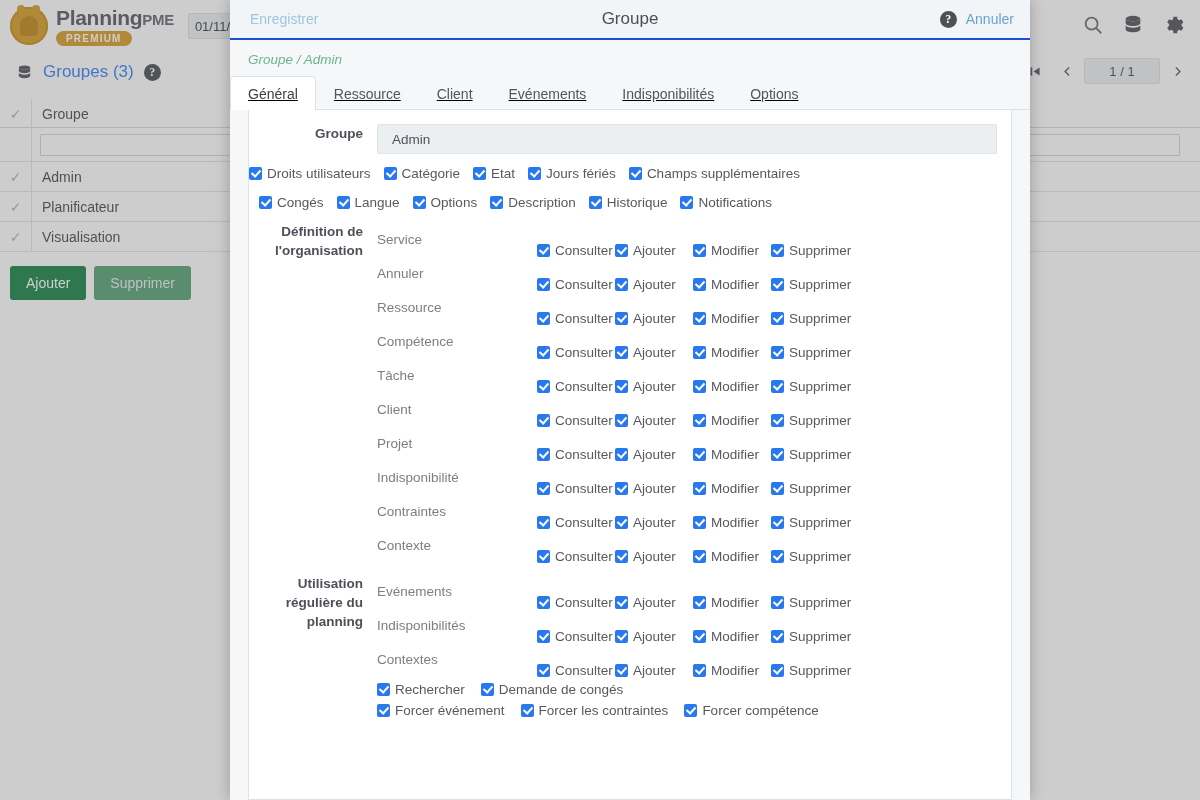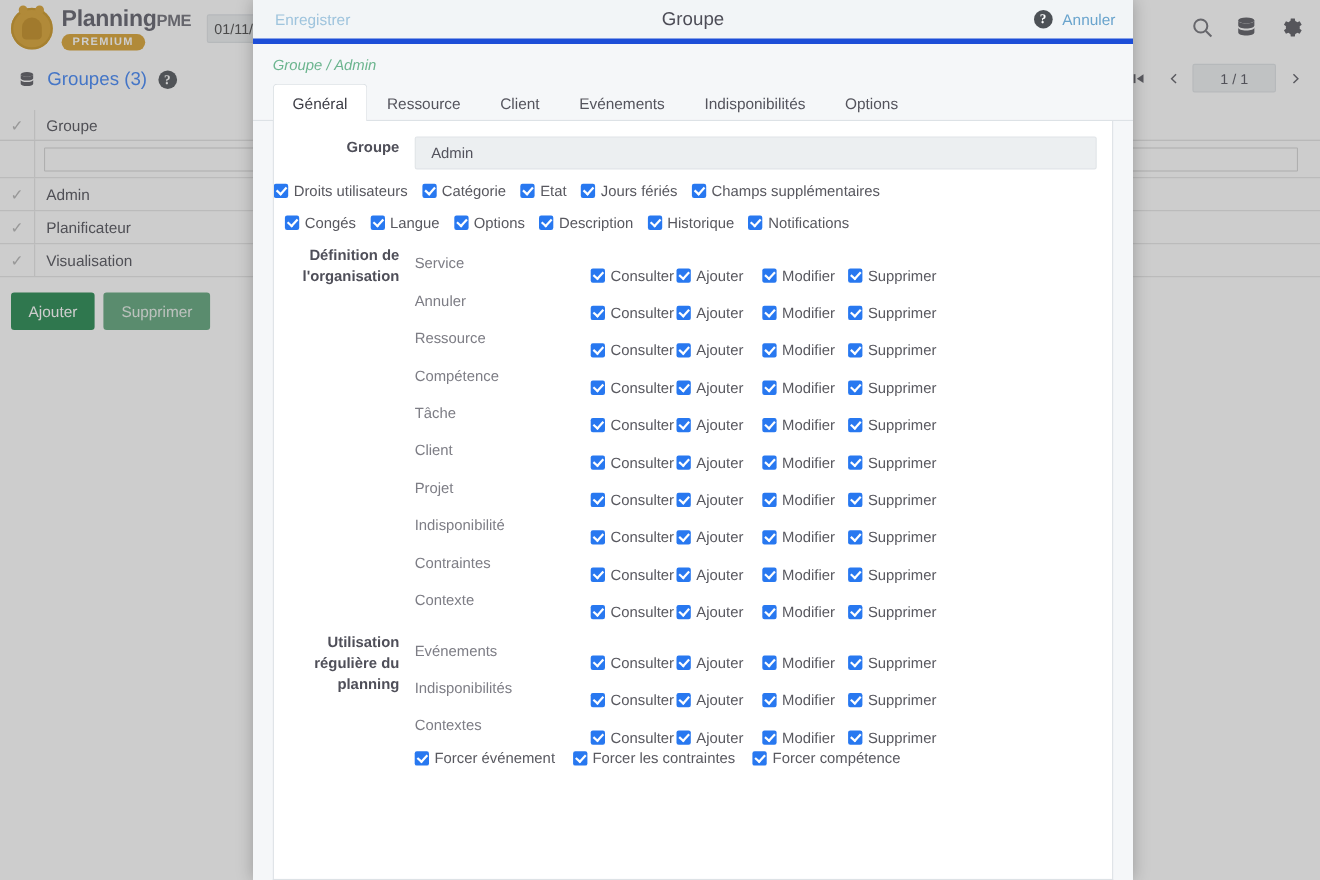"Enregistrer" .modal-titlebar { border-bottom: 5px solid #1d4ed8 -> 2px solid #1d4ed8 }
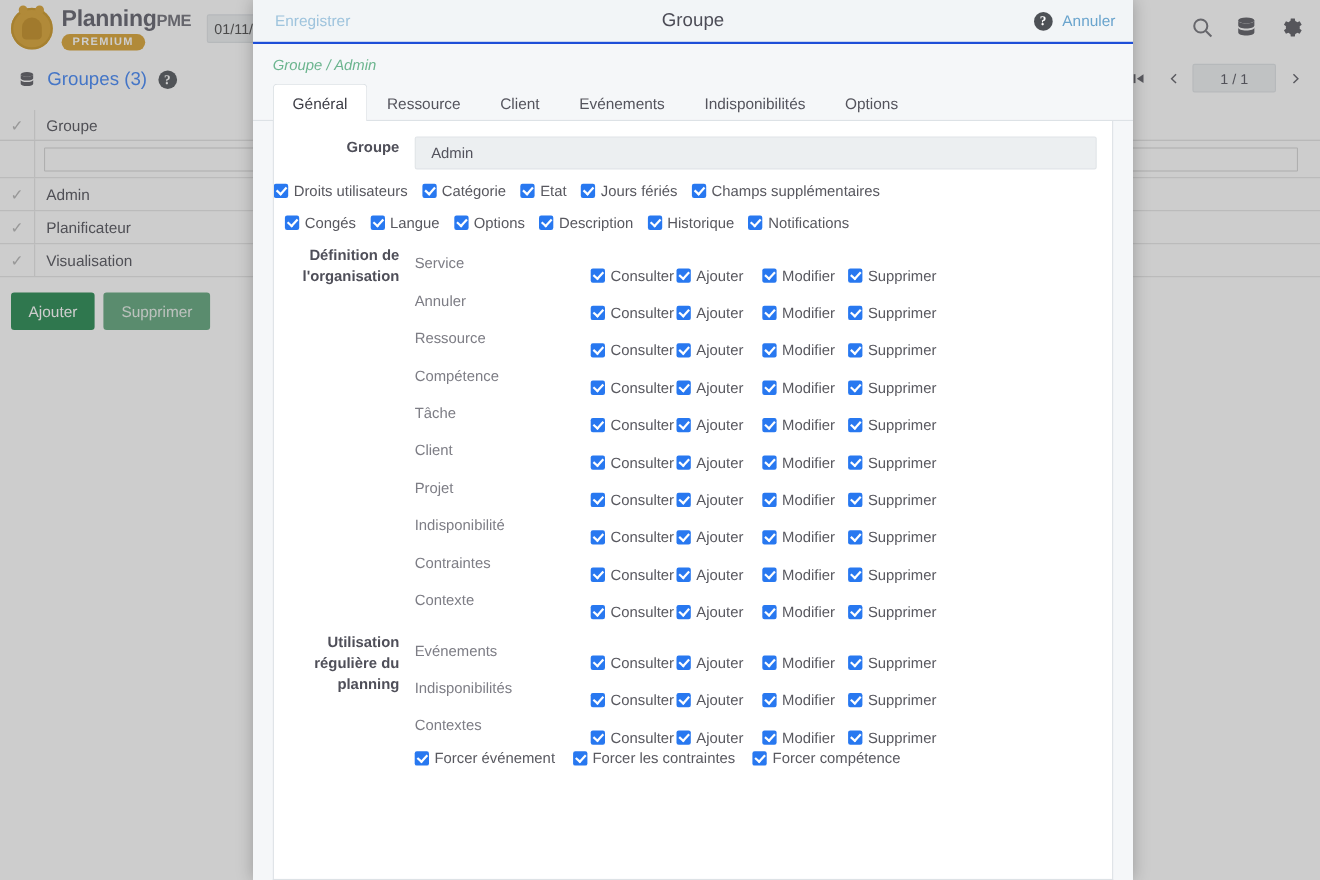"Général" .tabs { padding-left: 18px -> none; text-decoration: none -> underline }
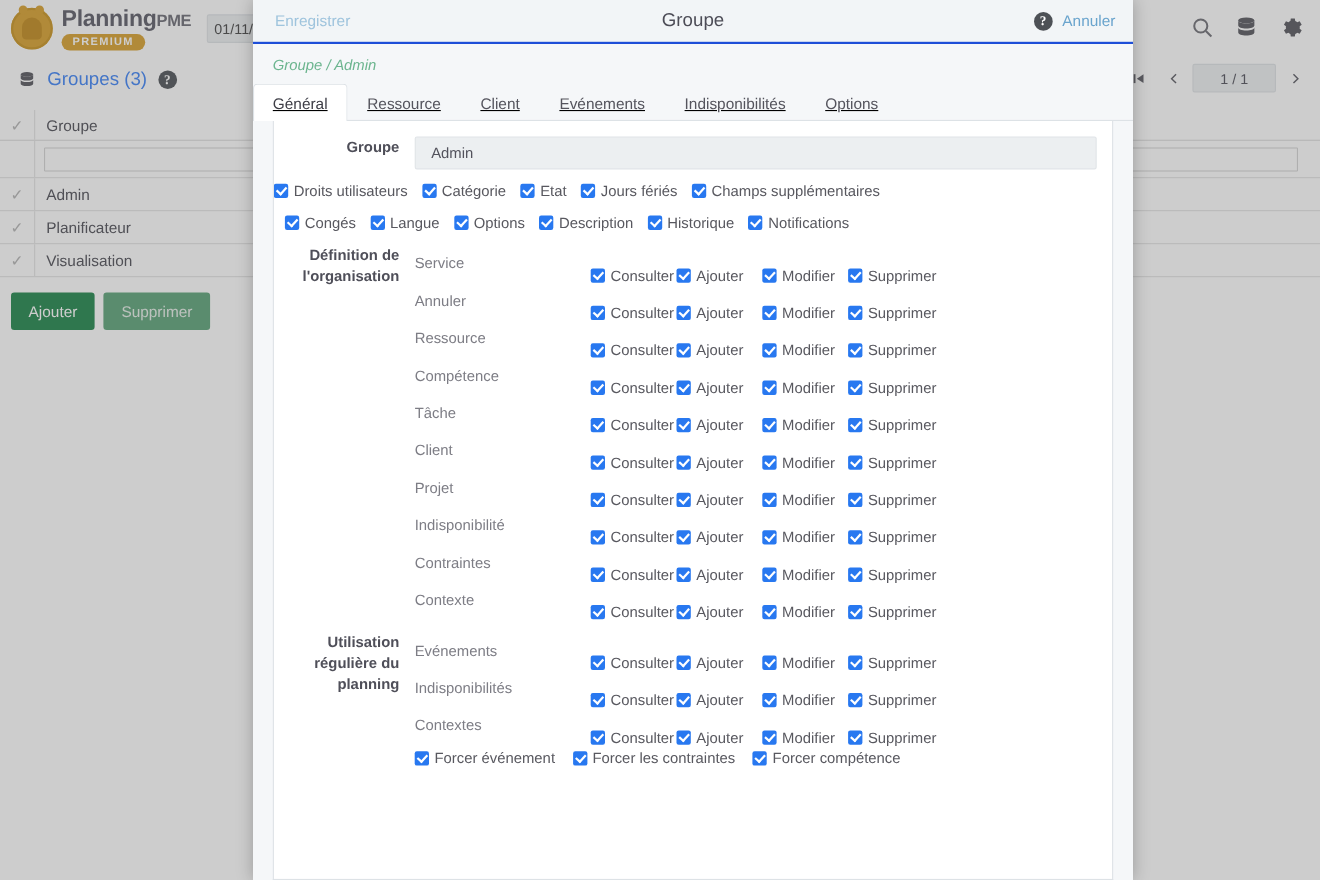"Rechercher" div.cb-line { html: none -> <div> <label> <span></span> <span>Rechercher</span> </label> <label> <span></span> <span>Demande de congés</span> </label> </div> }
